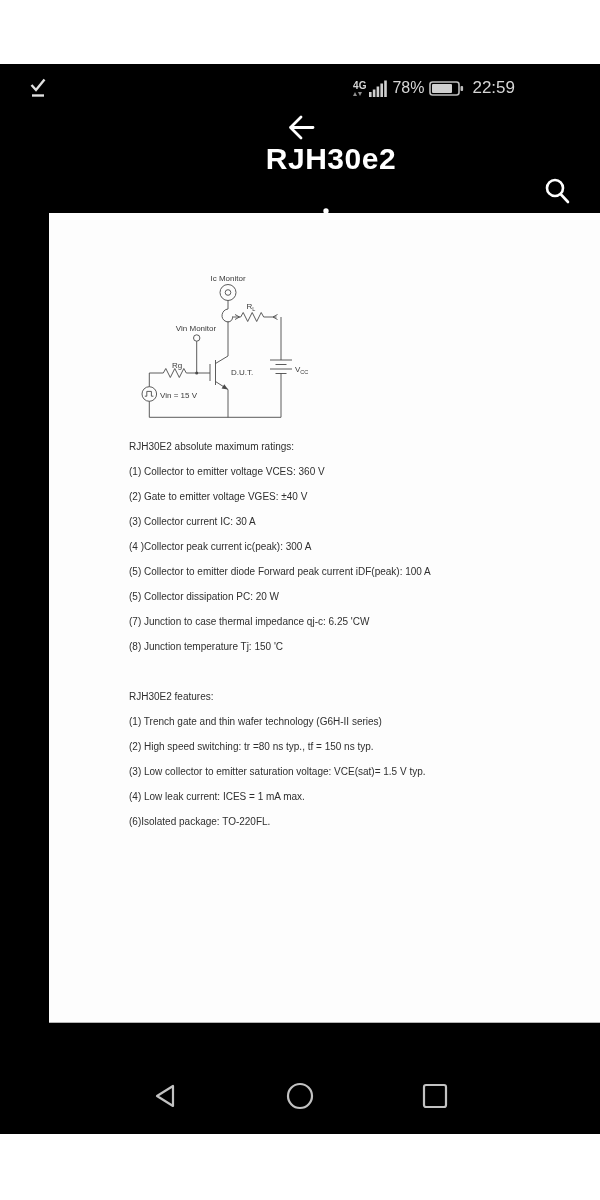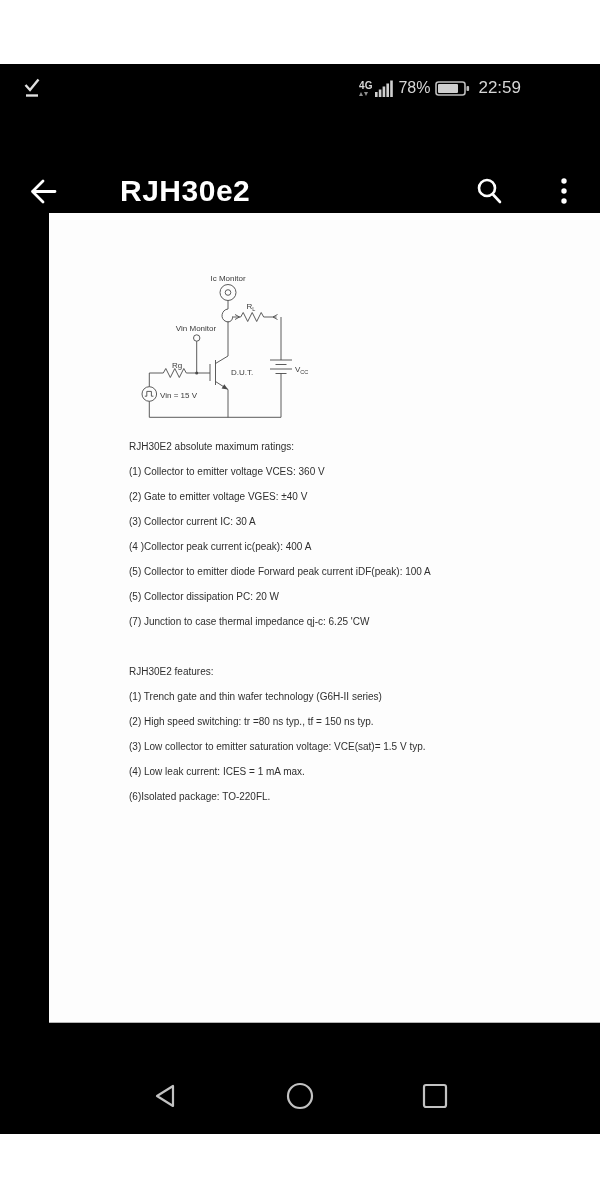"4G" .status-bar { padding: 0 23px -> 0 29px }
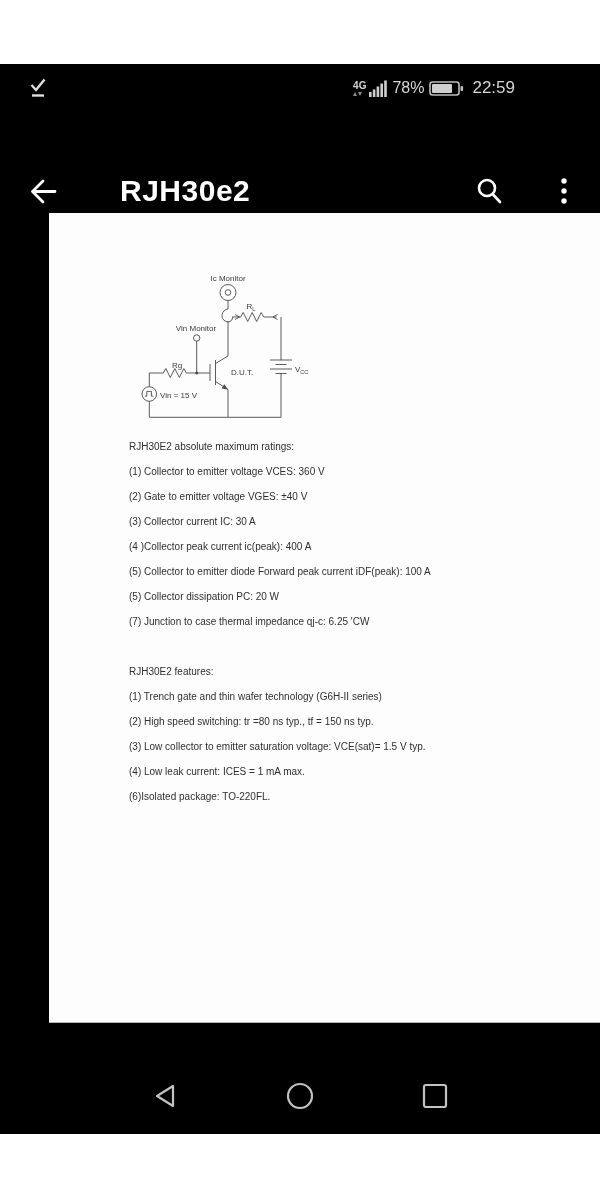"RJH30e2" .app-bar { flex-direction: none -> column }
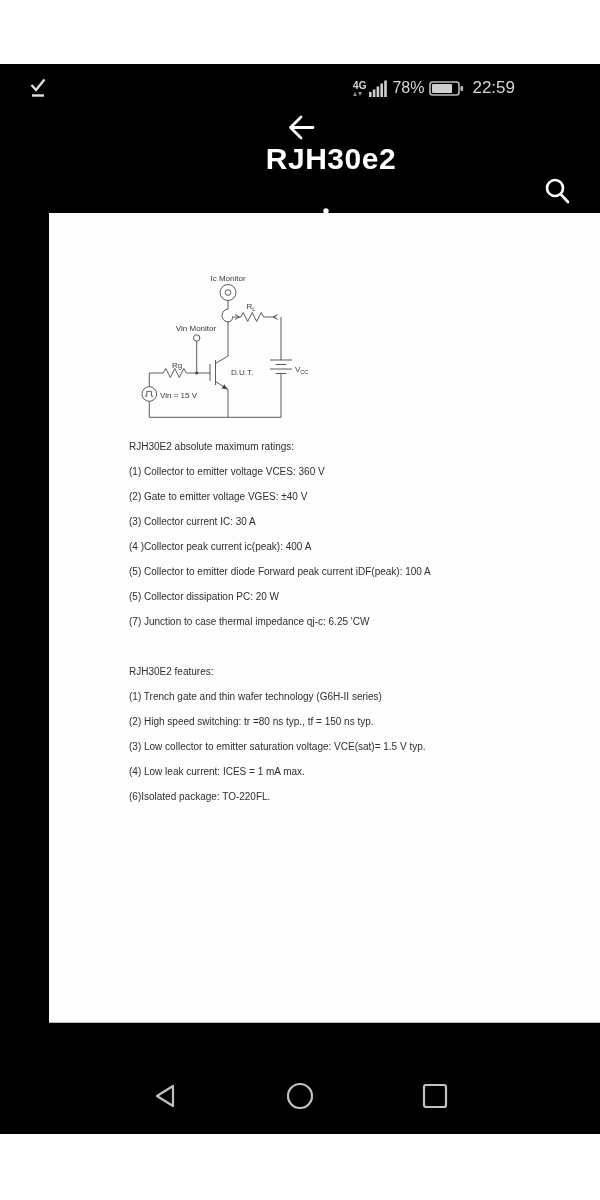"(4 )Collector peak current ic(peak):" p { text: 400 -> 300 }
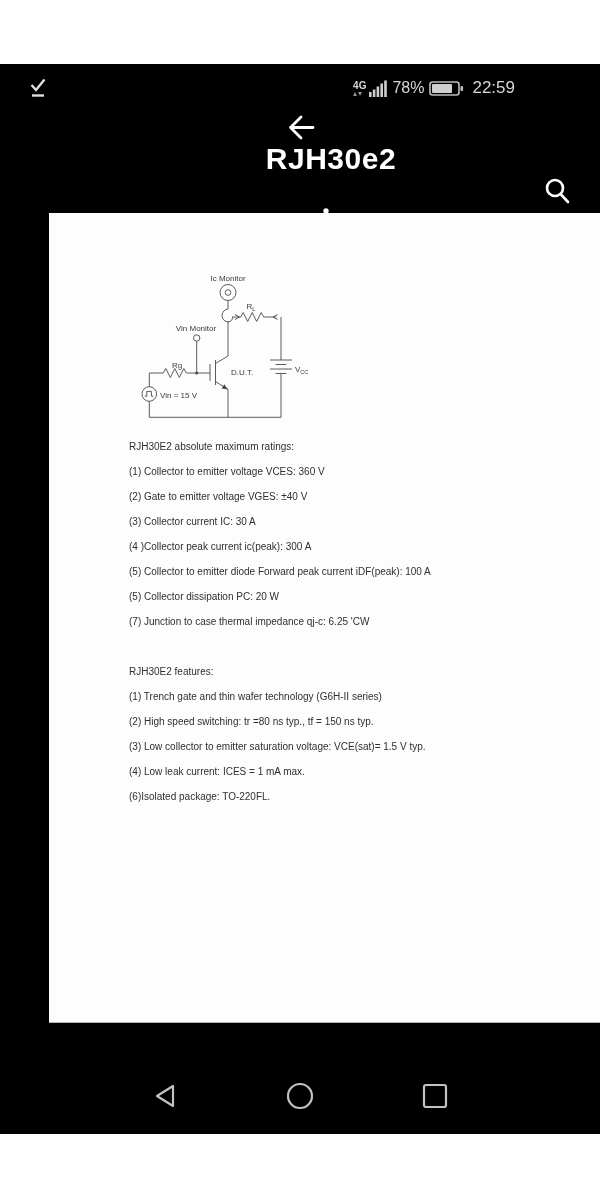"(8) Junction temperature Tj: 150" p { html: none -> <p>(8) Junction temperature Tj: 150 'C</p> }
